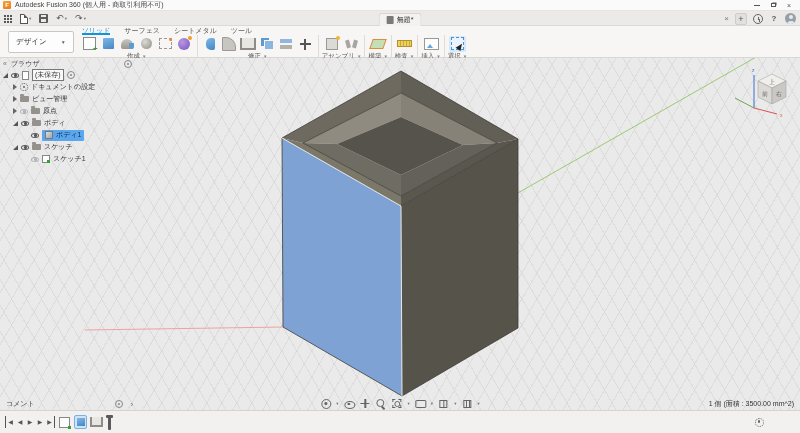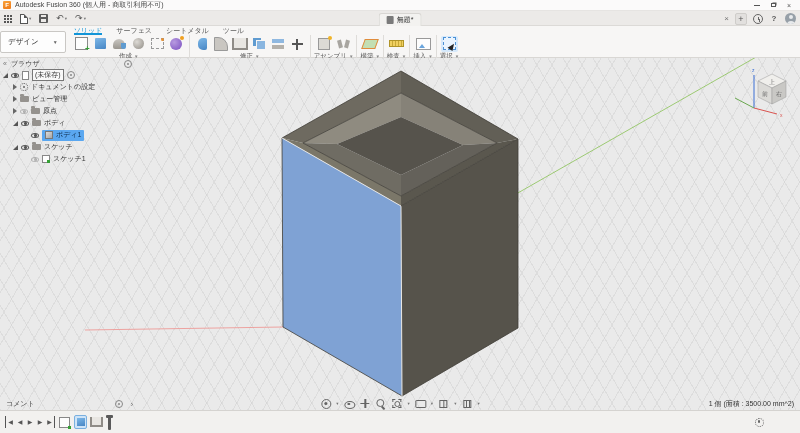"デザイン" .design-btn { margin-left: none -> 8px }
